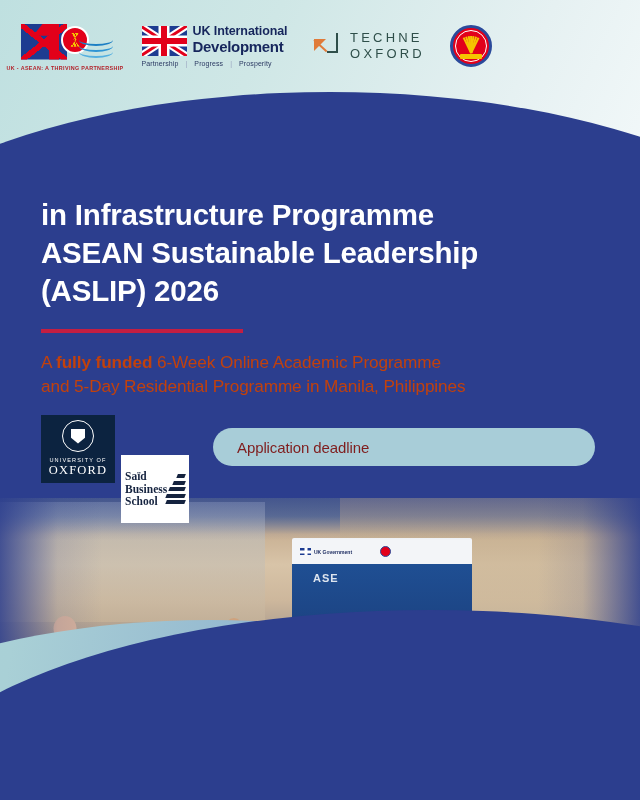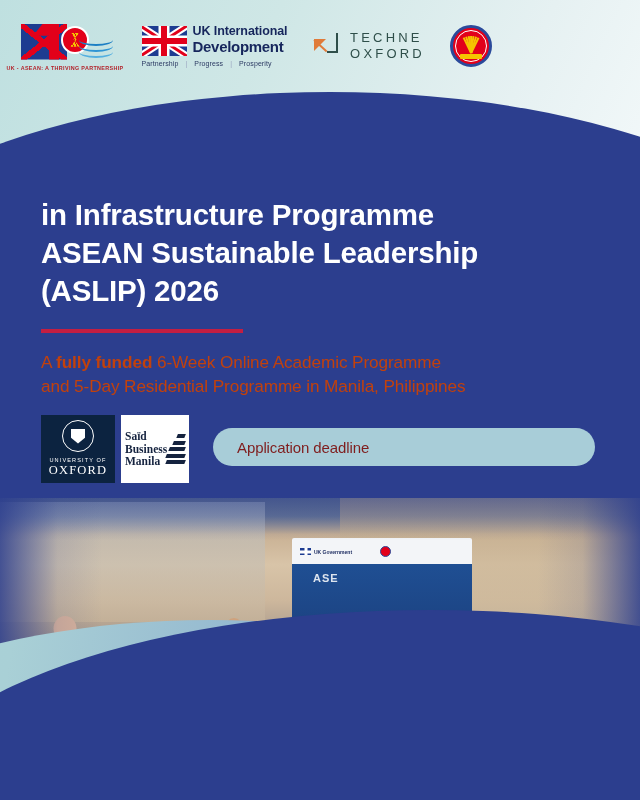"Saïd" .sbs-tile { margin-top: none -> 40px }
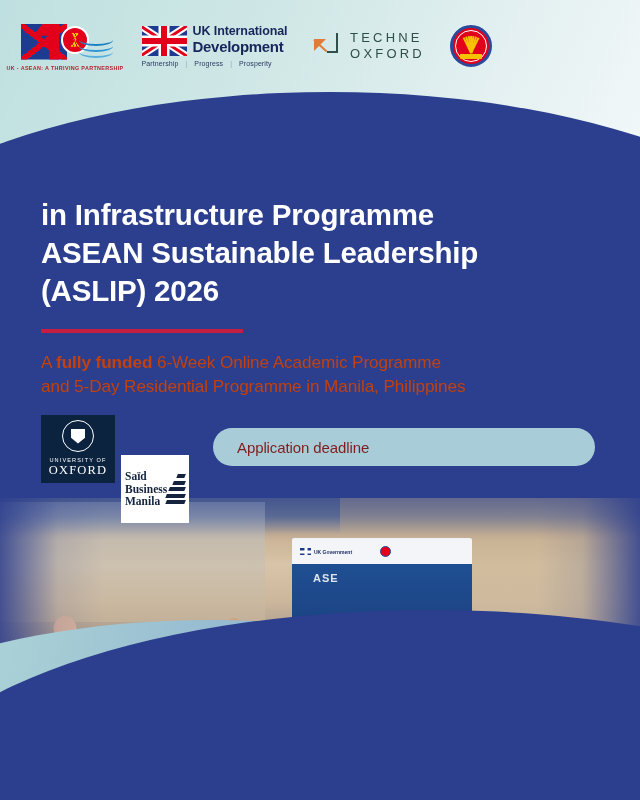"Manila" div { text: Manila -> School }
